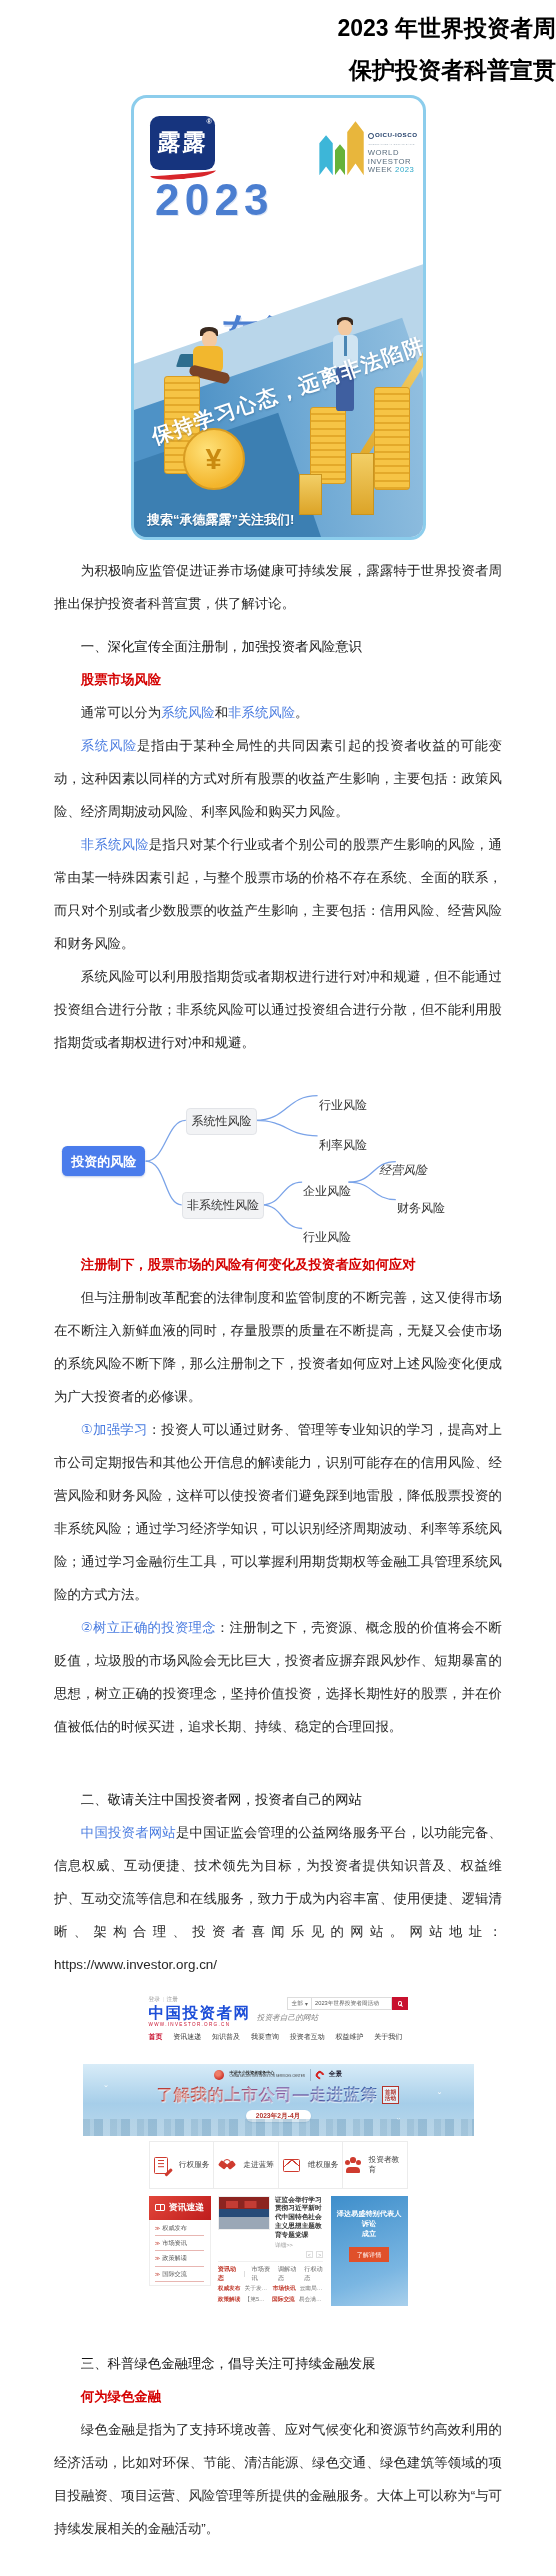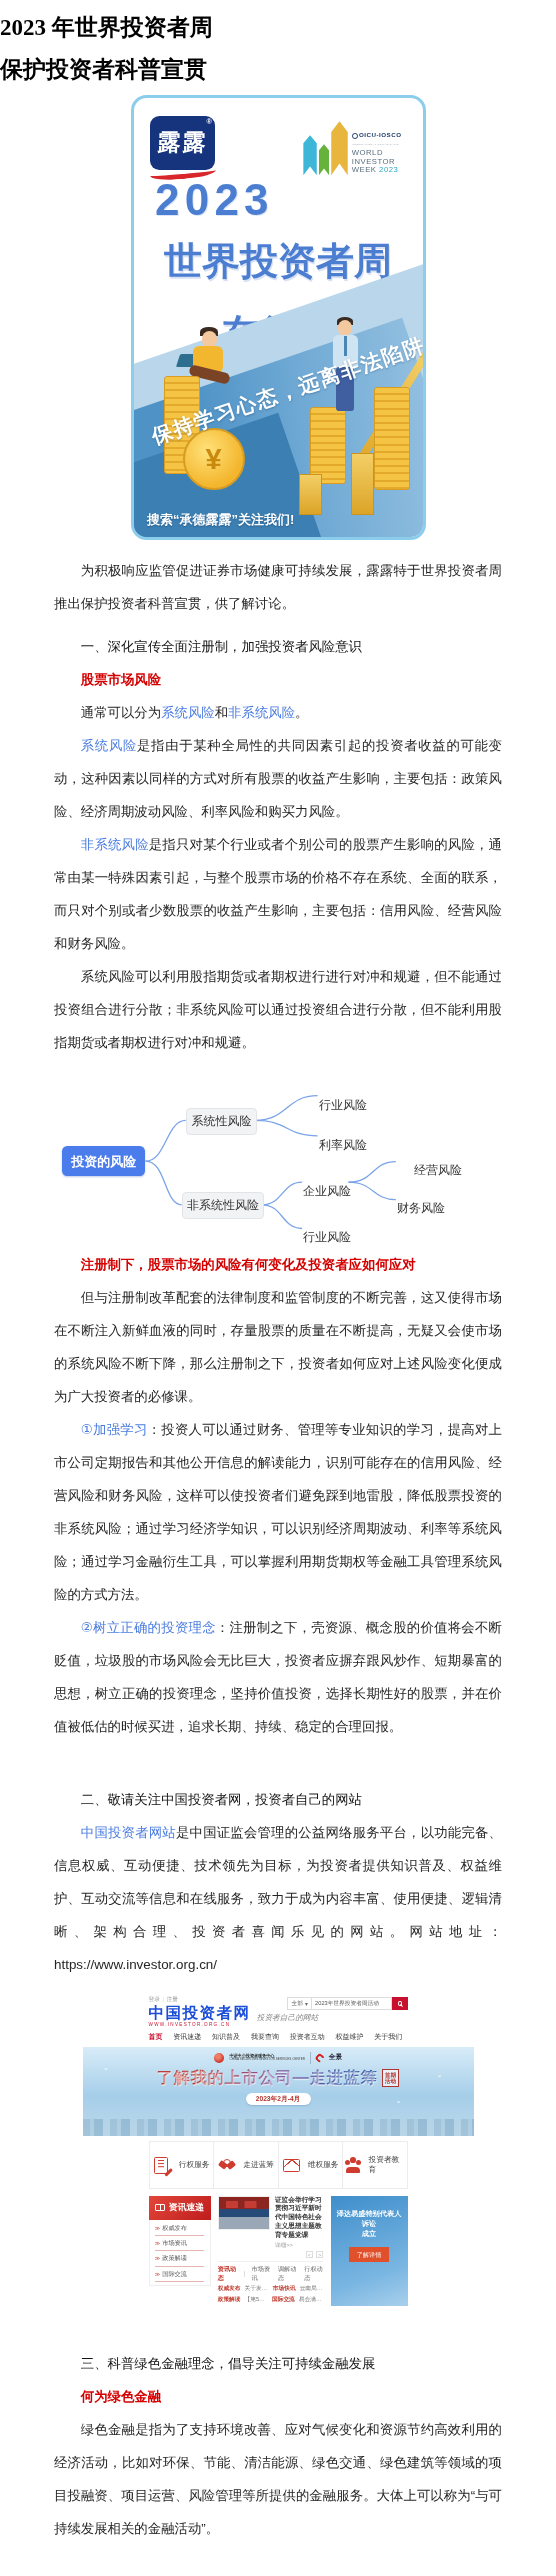"2023 年世界投资者周" .main-title { font-family: Liberation Serif, serif -> none; text-align: left -> right }
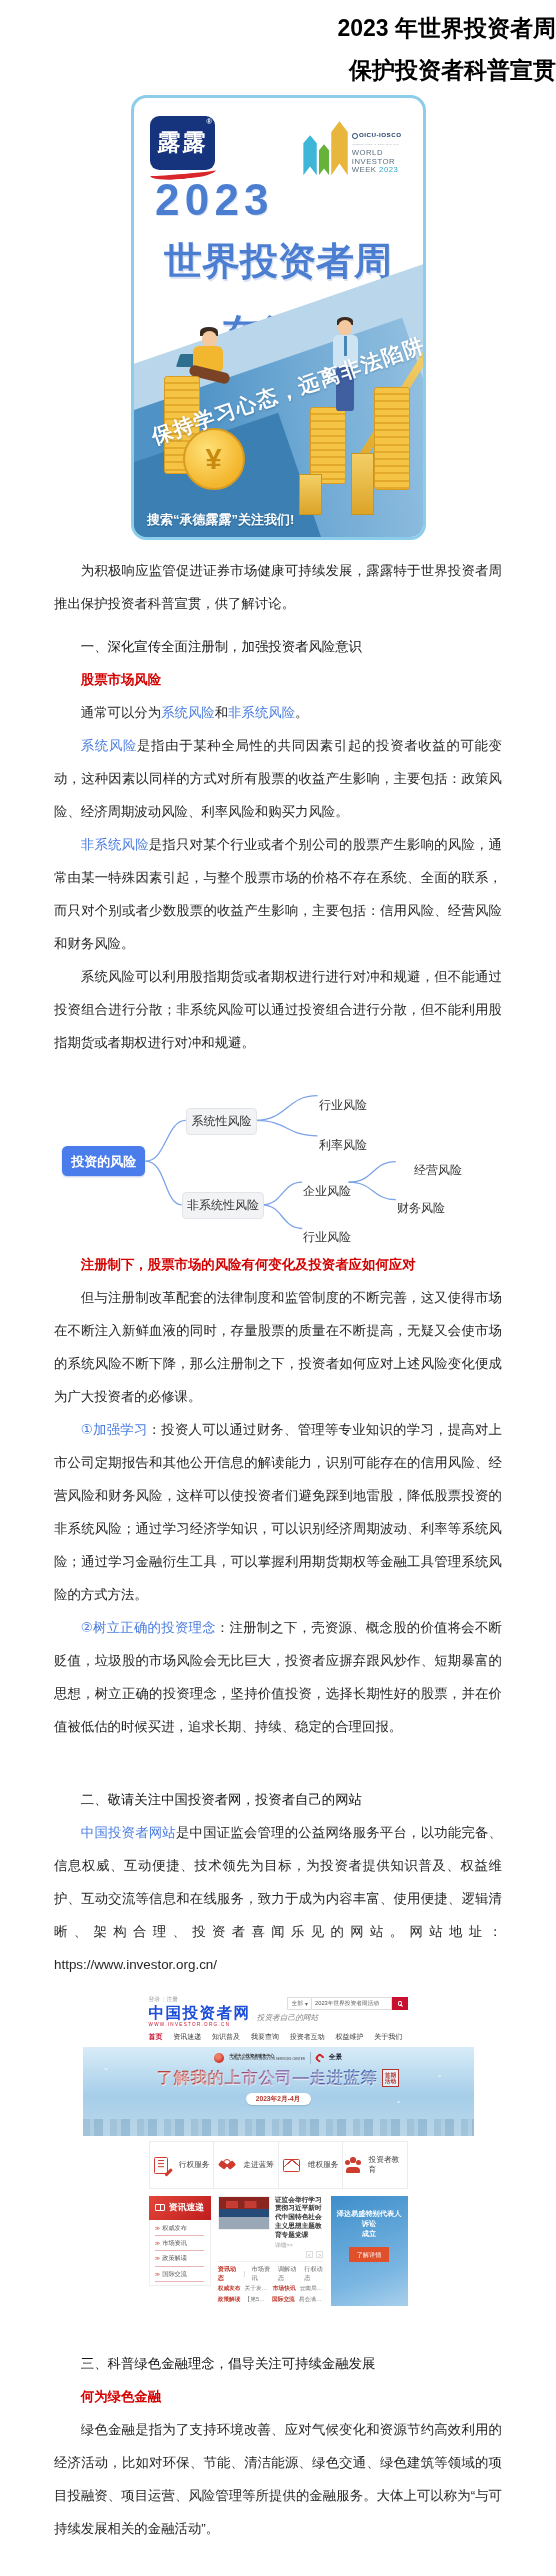"WORLD" .wiw { right: 21px -> 5px }
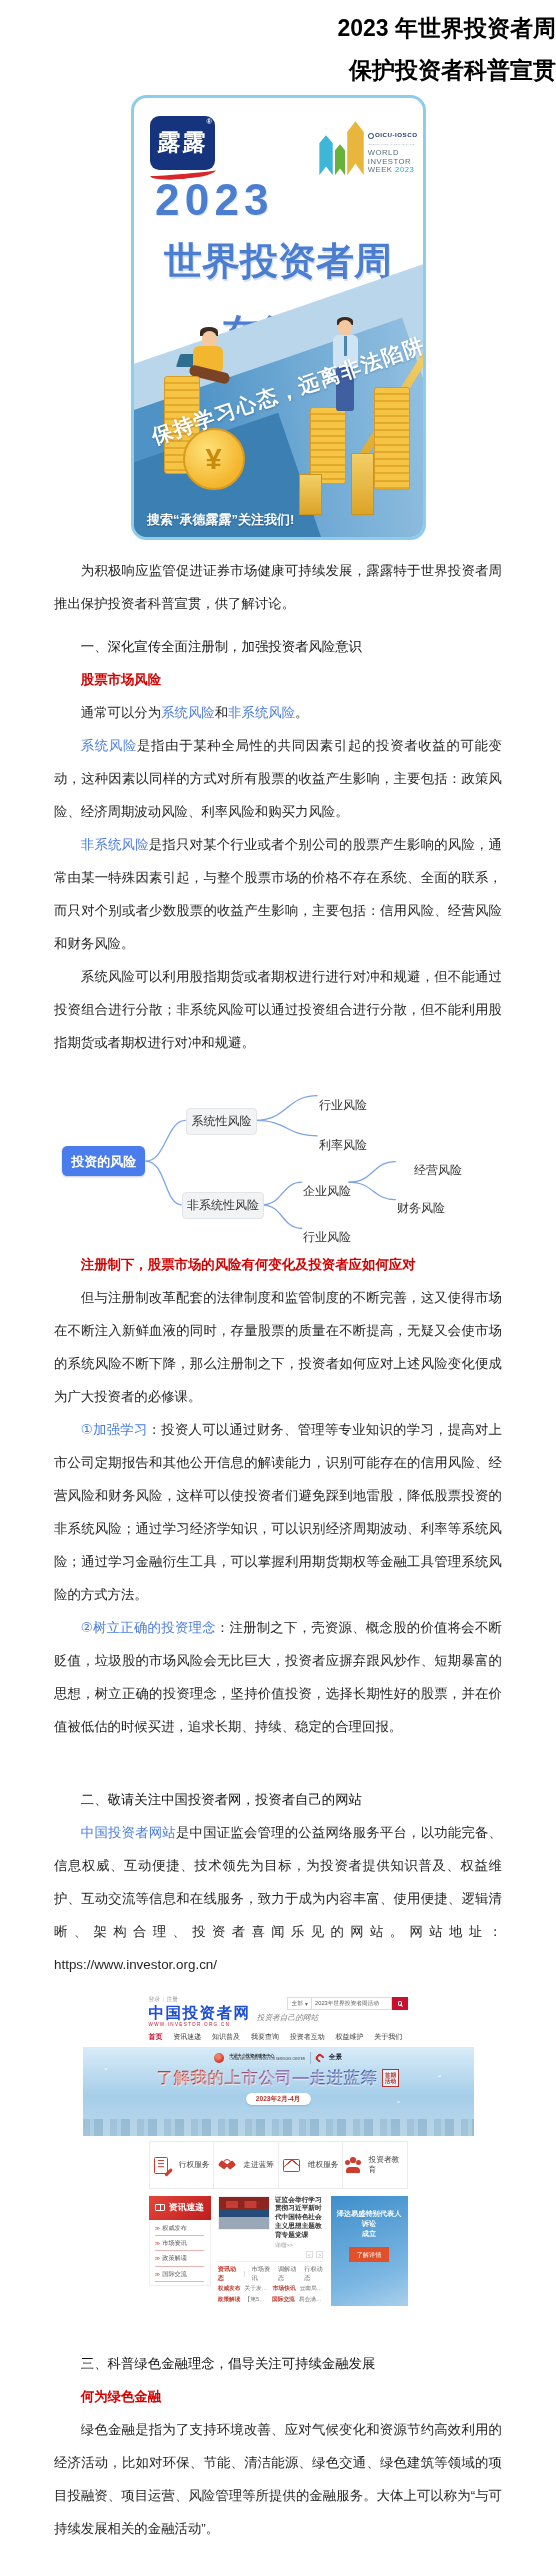"世界投资者周" div.poster-t1 { html: <div>世界投资者周</div> -> none }
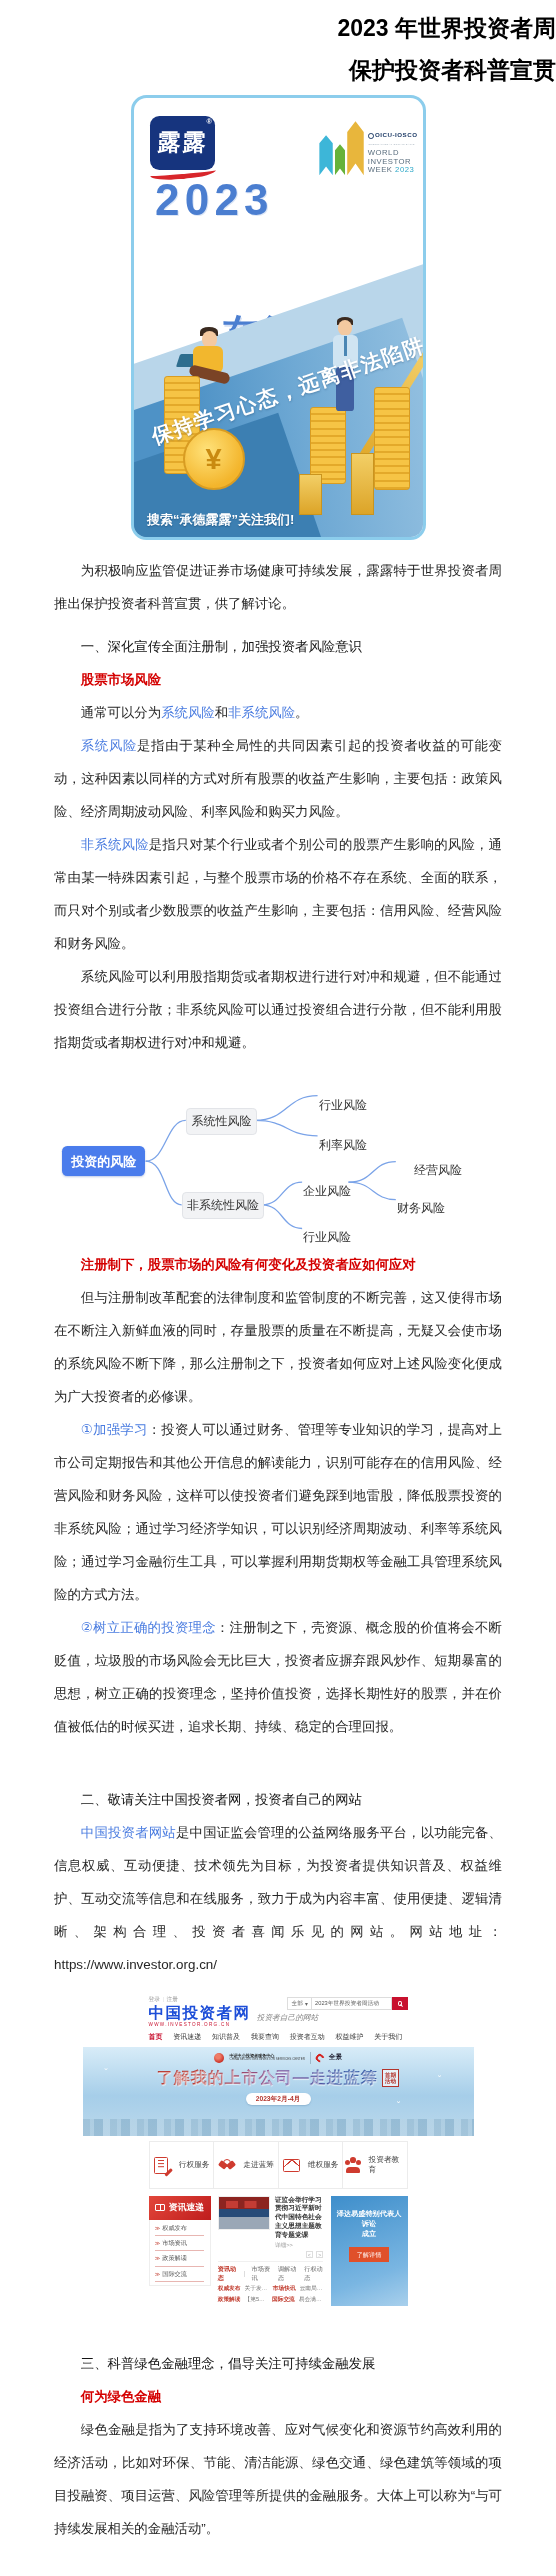"经营风险" div.mm-leaf { font-style: none -> italic; left: 360px -> 325px }
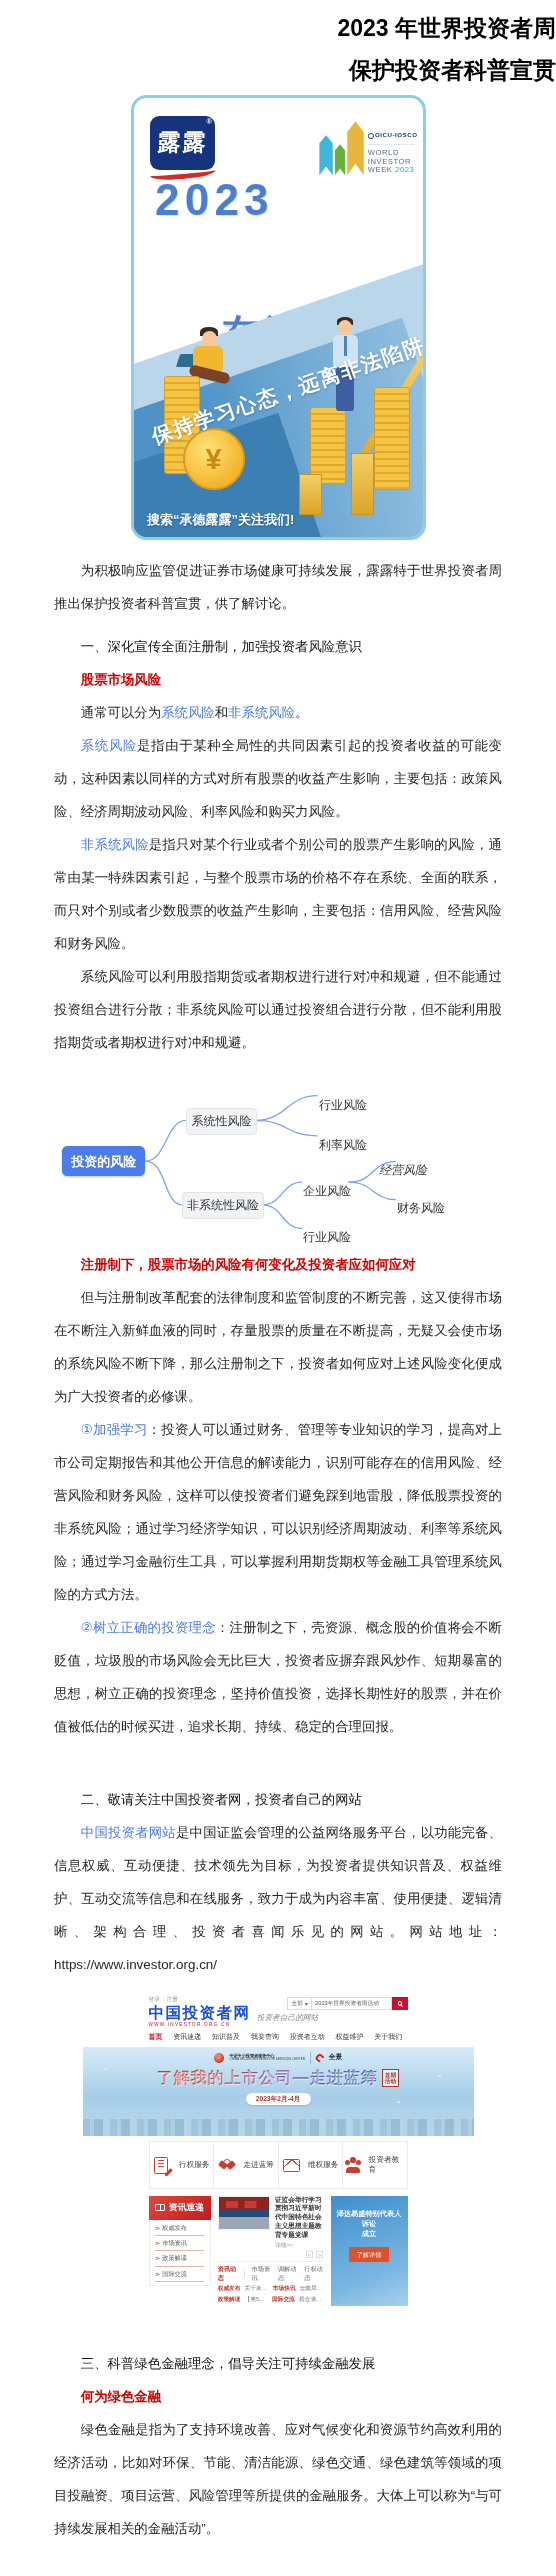"了解我的上市公司—走进蓝筹" .banner { height: 89px -> 72px; margin-top: 1px -> 18px }
